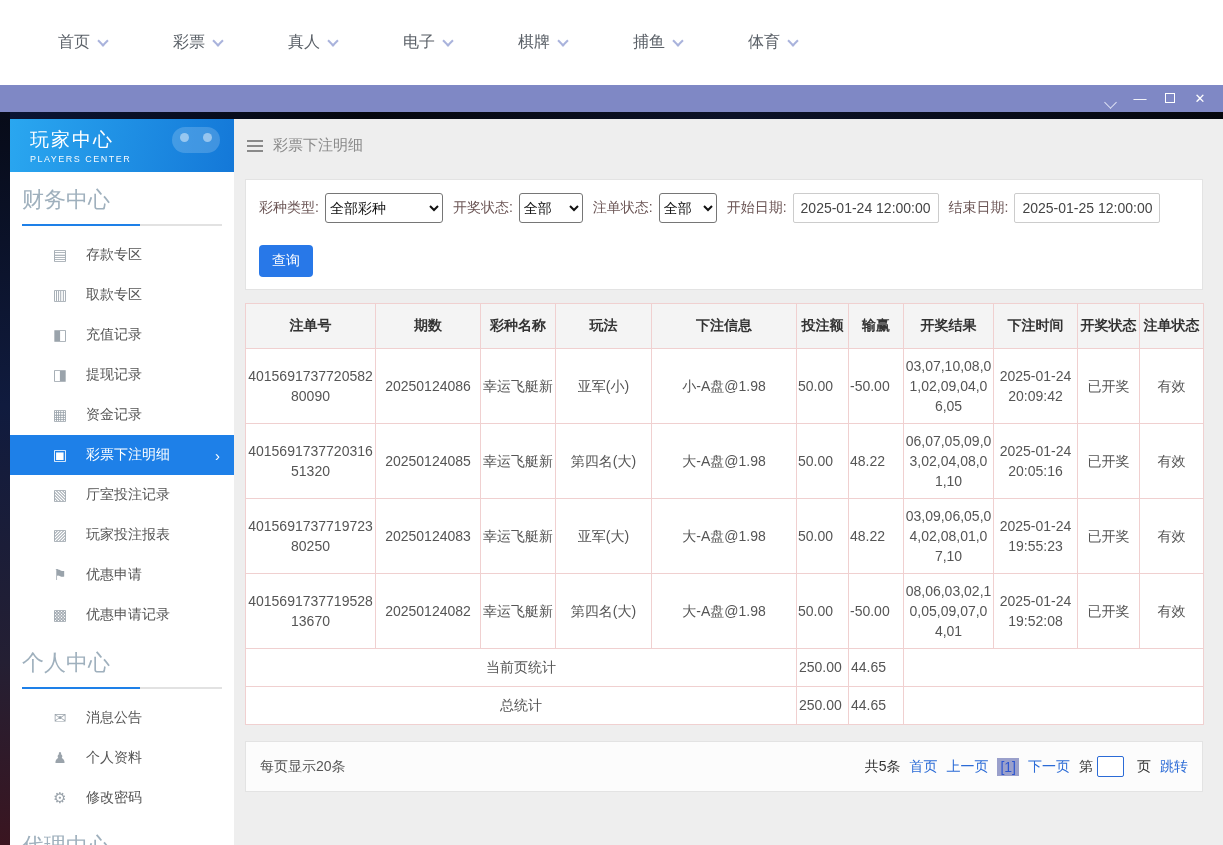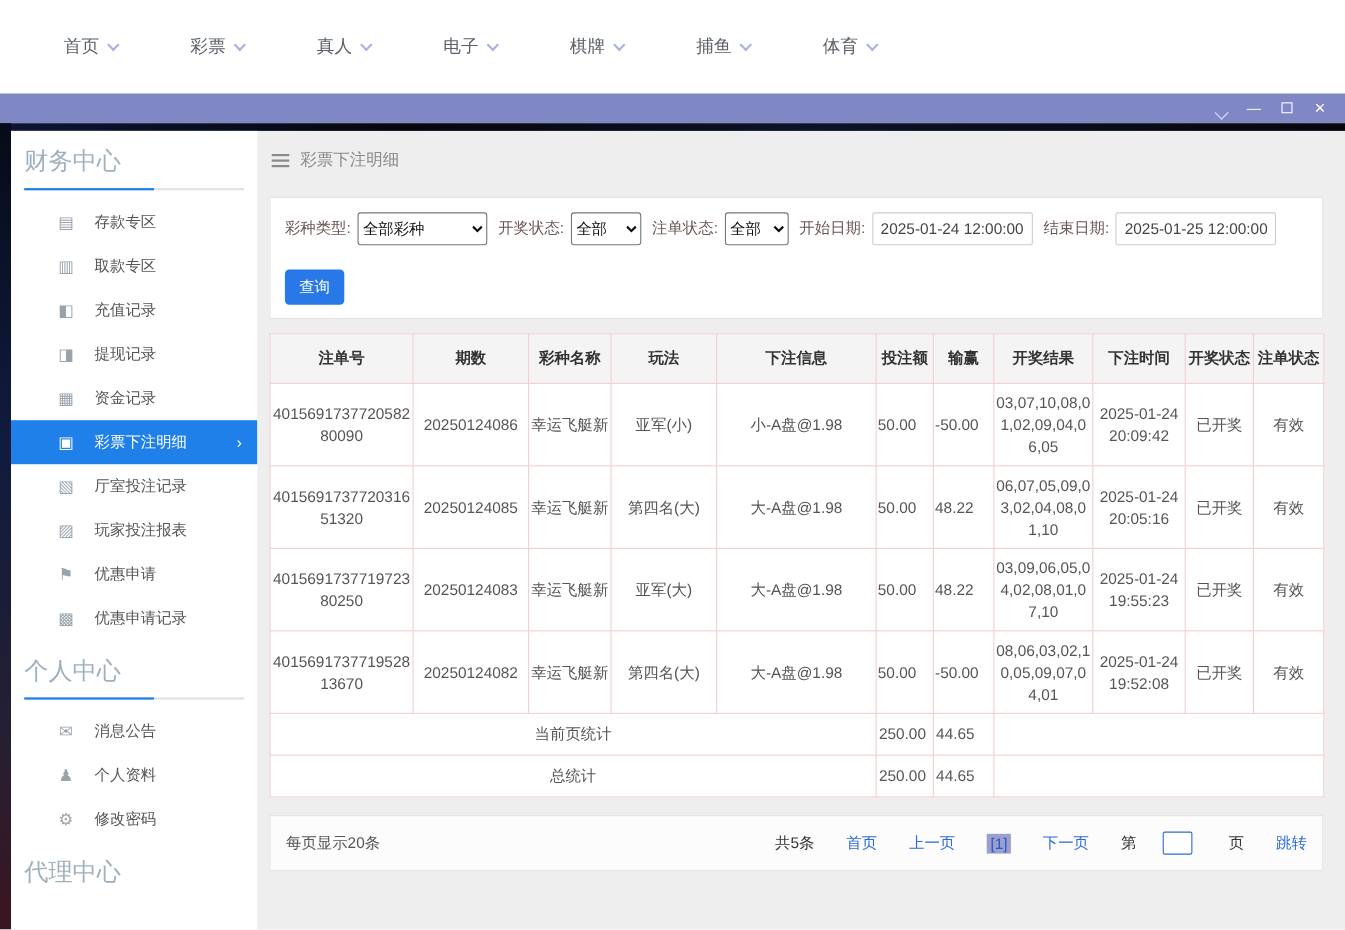"玩家中心" div.side-header { html: none -> <div> <div>玩家中心</div> <div>PLAYERS CENTER</div> <span></span> </div> }
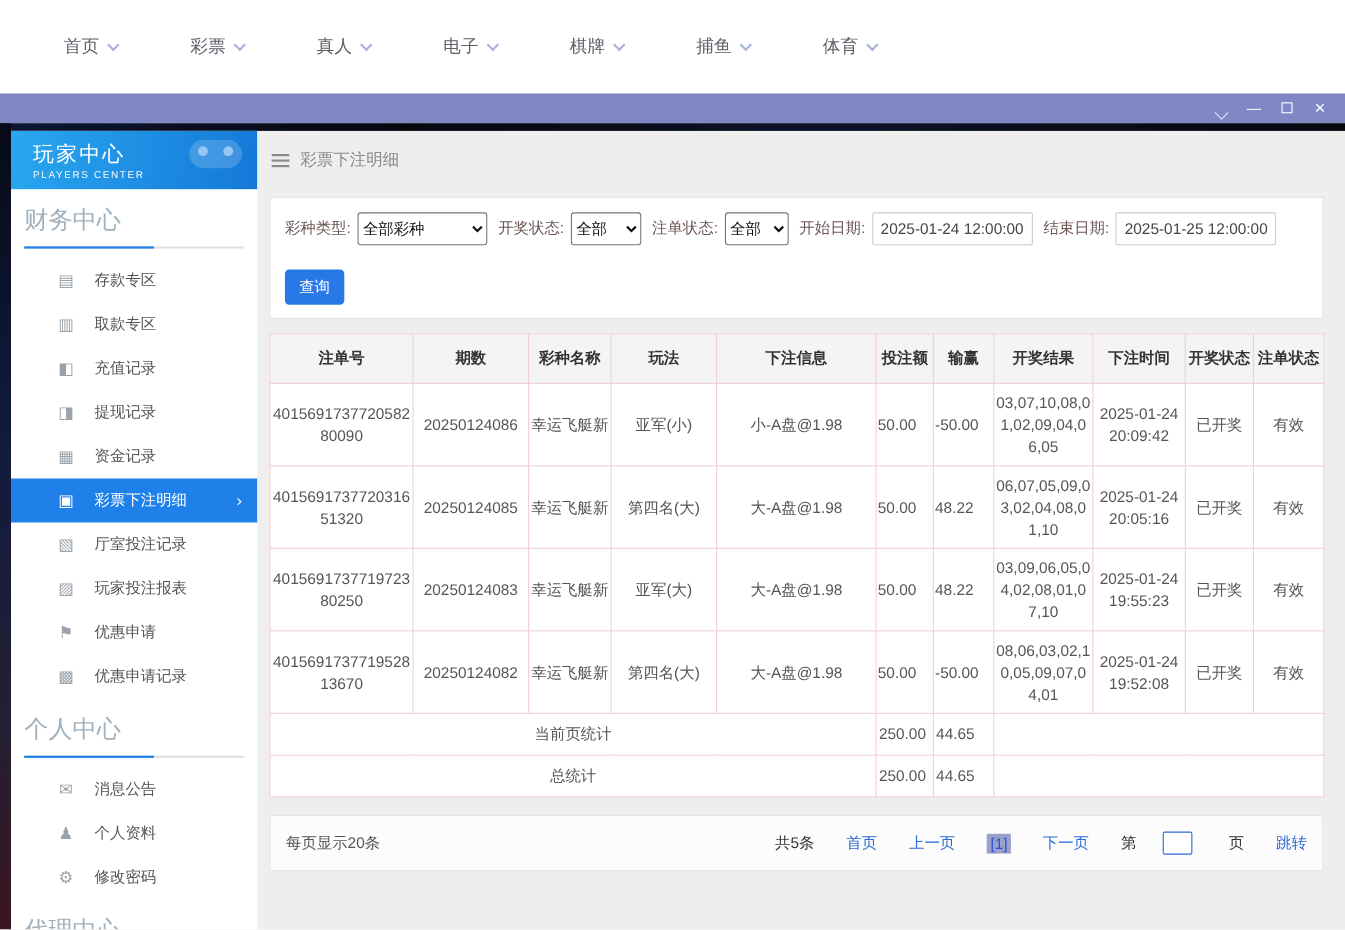"共5条" .pager-right { gap: 20px -> none }
